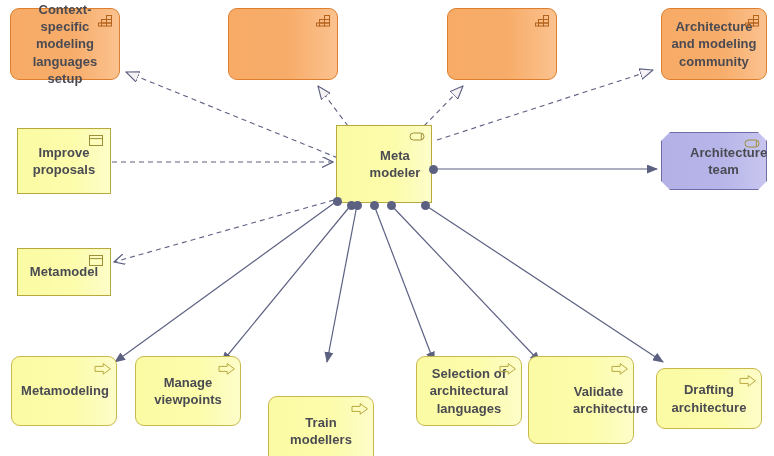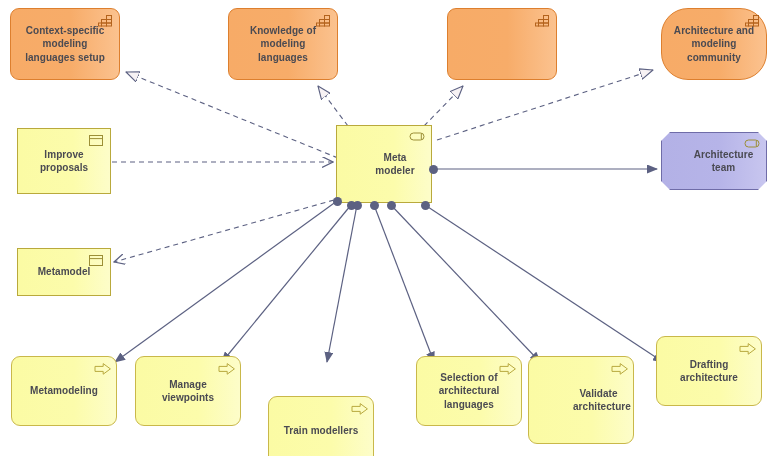"Context-specific modeling languages" .node { font-size: 10px -> 13px }
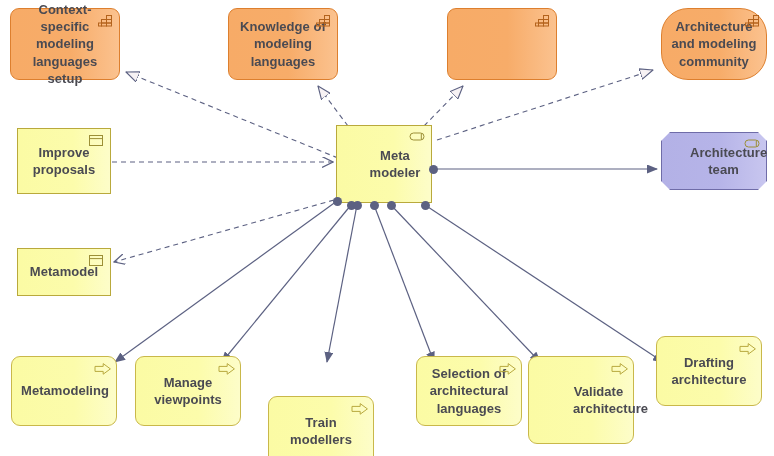"Knowledge of modeling languages" span.label { html: <span>Knowledge of modeling languages</span> -> none }
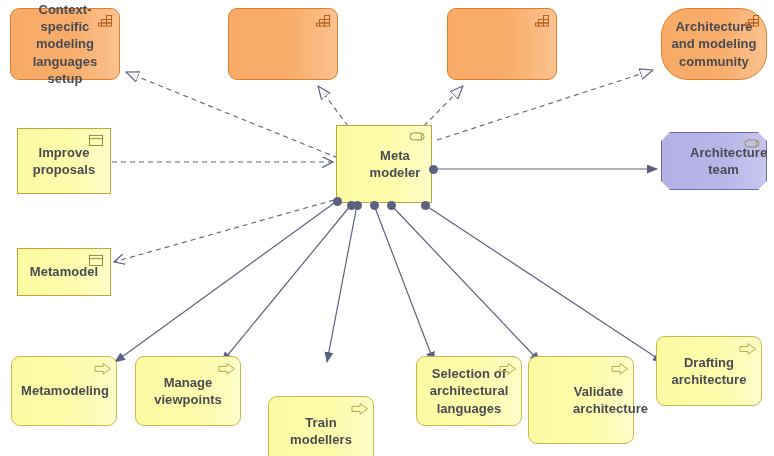"Architecture and modeling community" div.node { border-radius: 27px -> none }
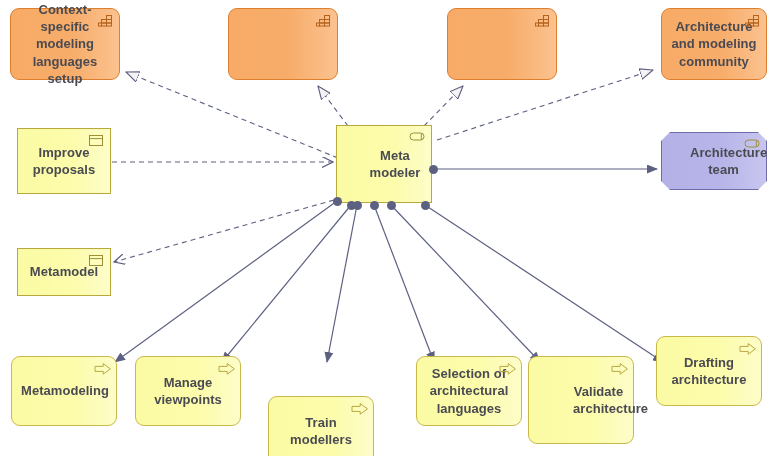"Drafting architecture" div.node { height: 70px -> 61px; top: 336px -> 368px }
